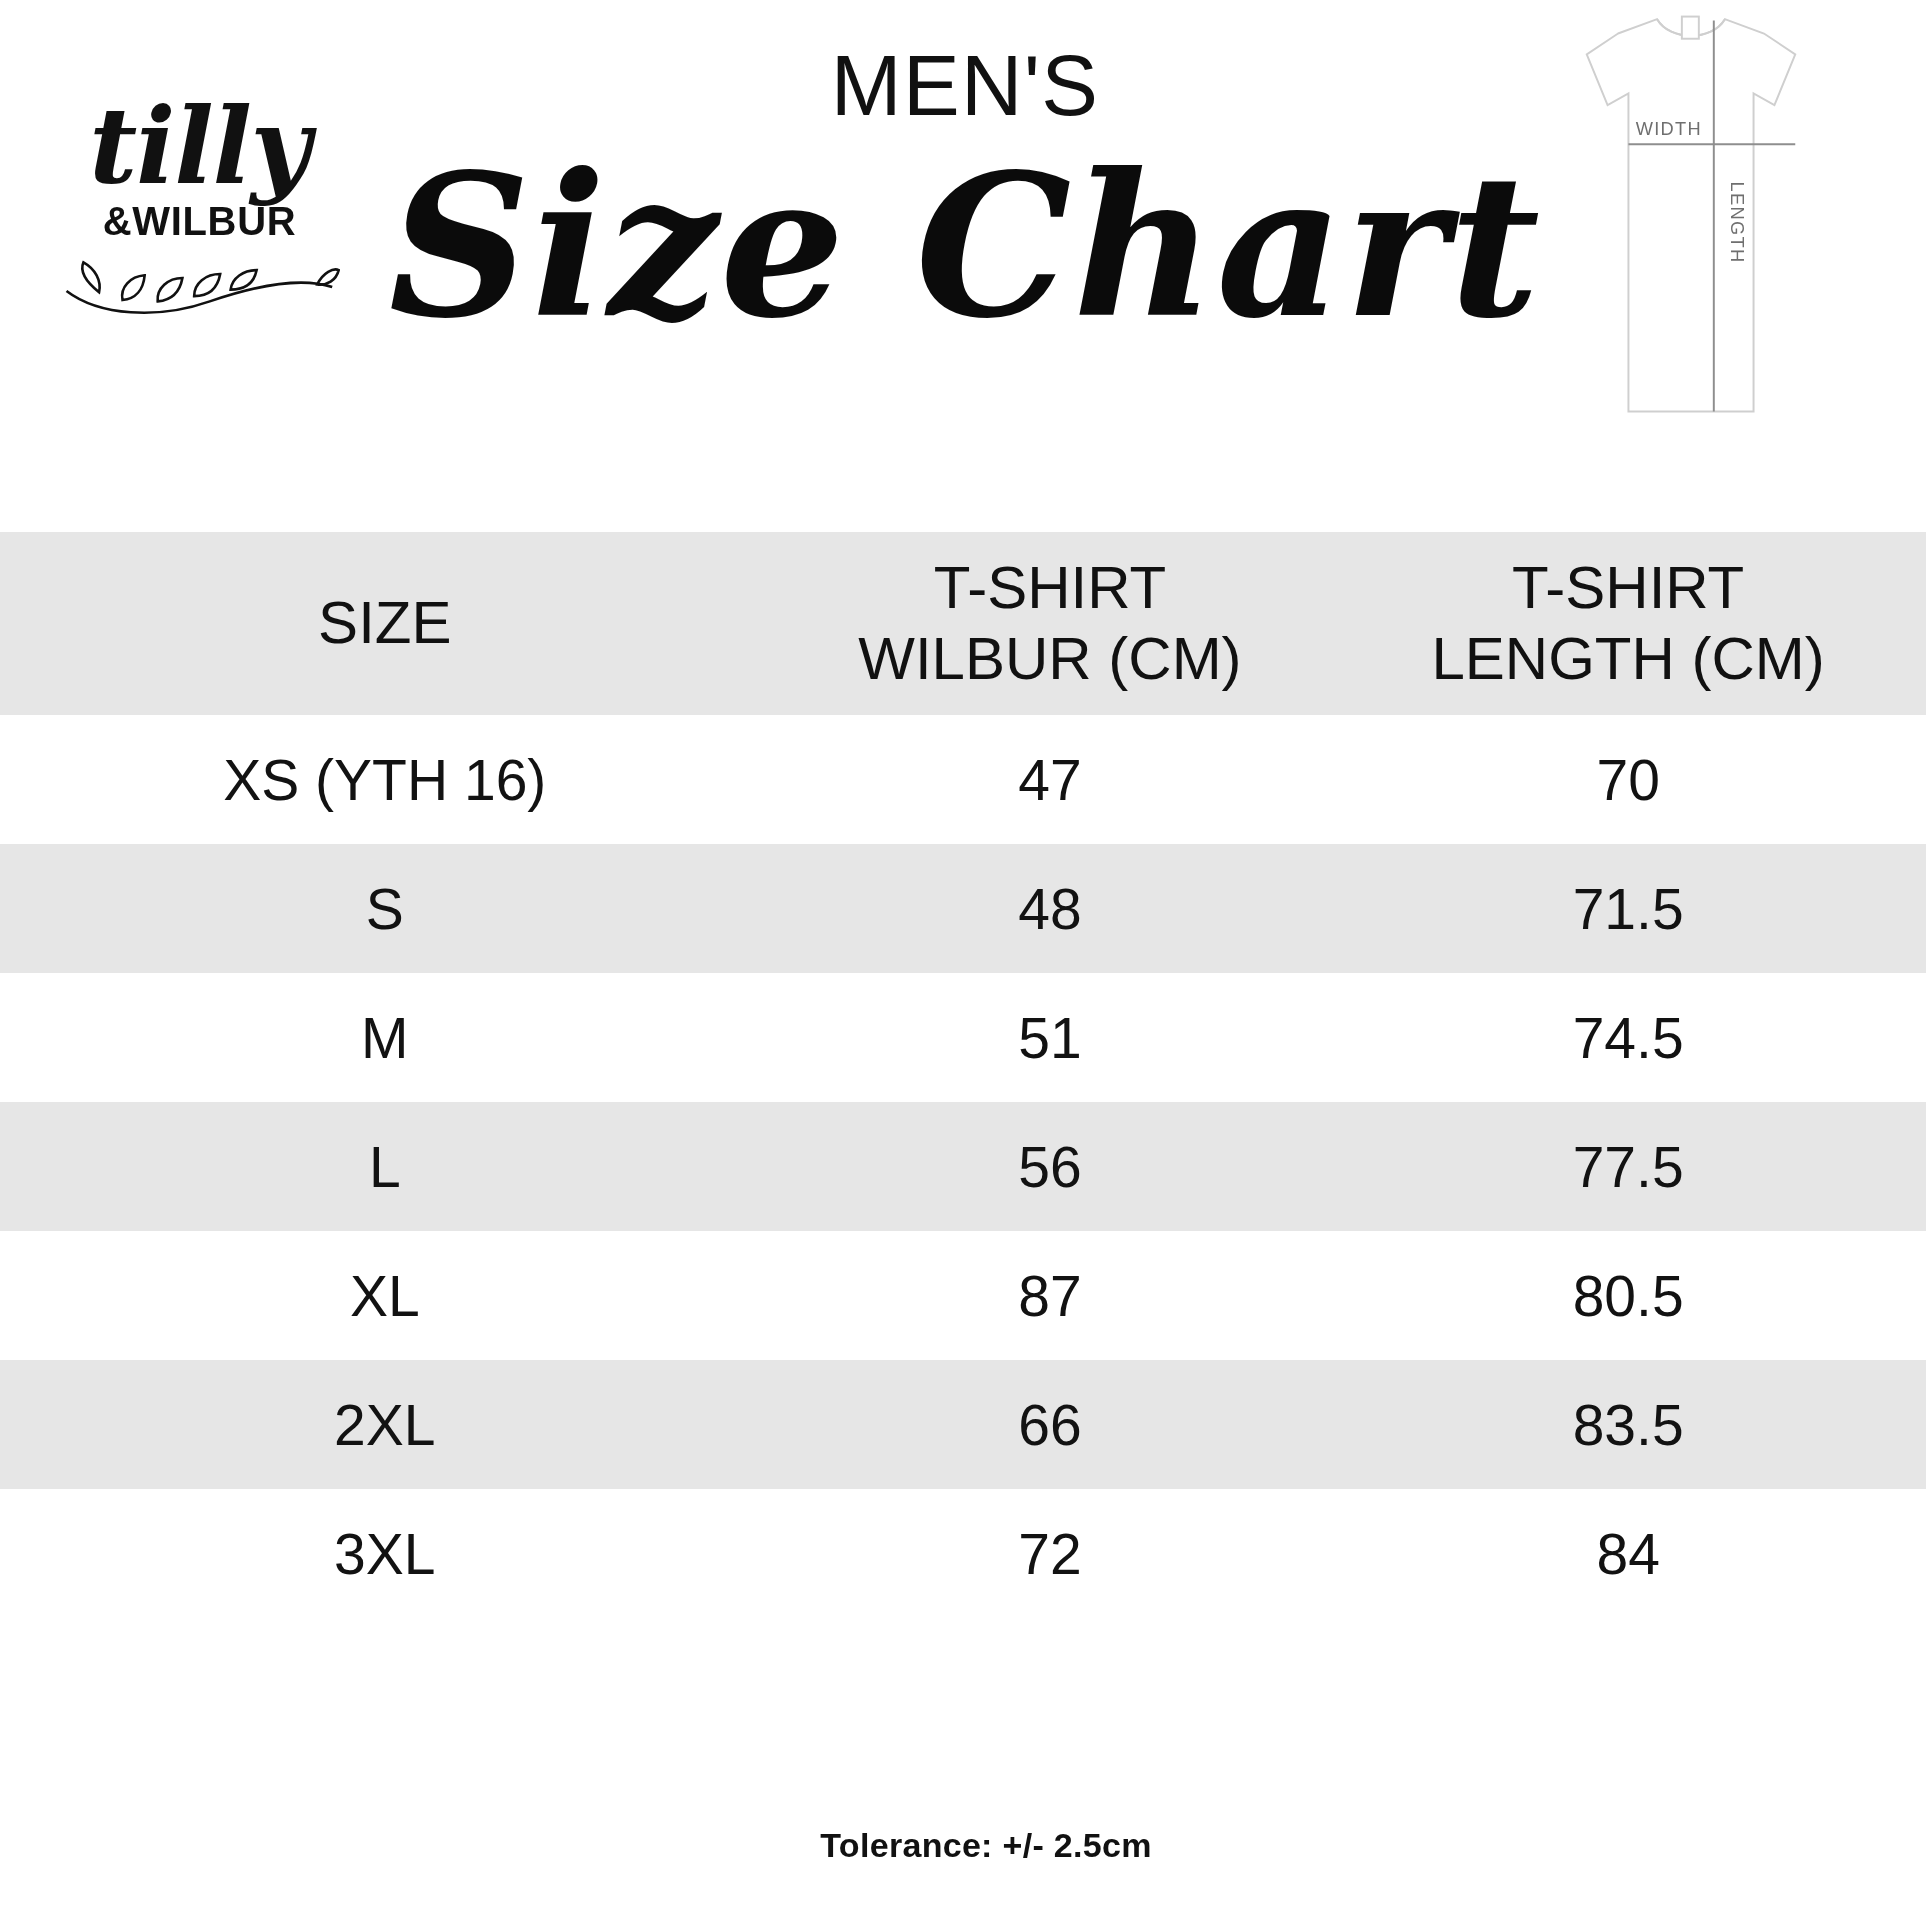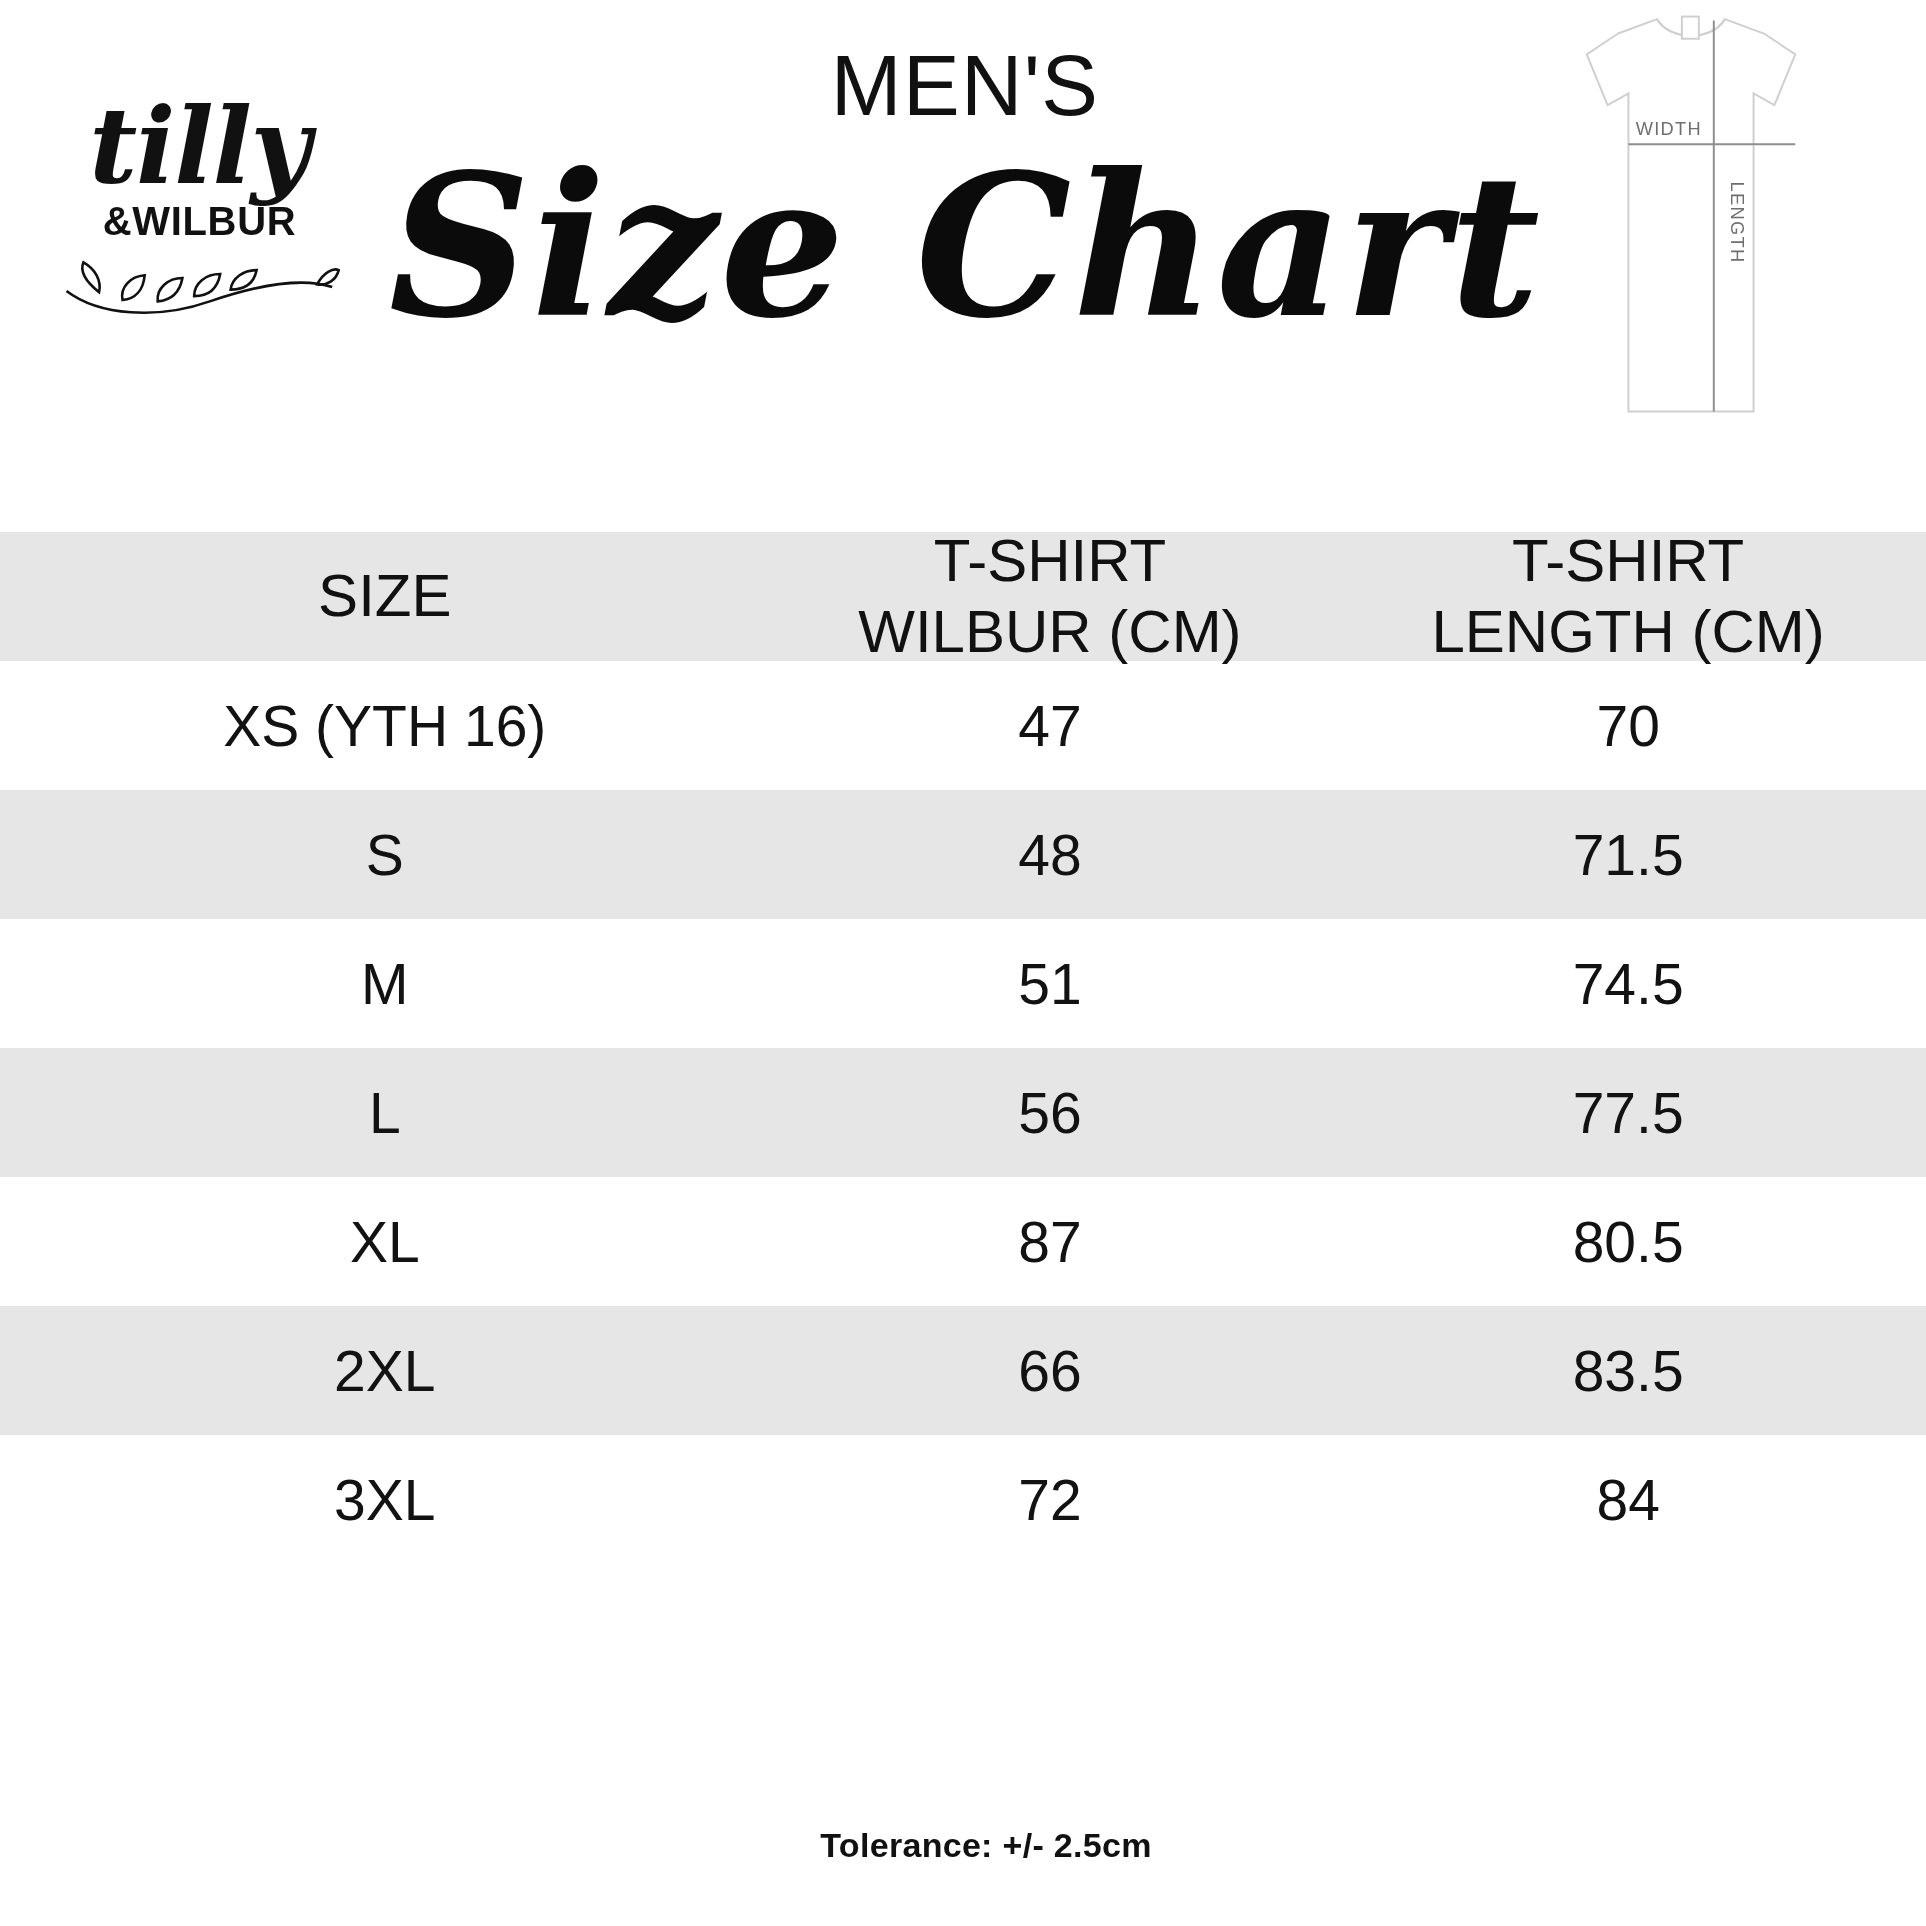"SIZE" .header-row { height: 129px -> 183px }
